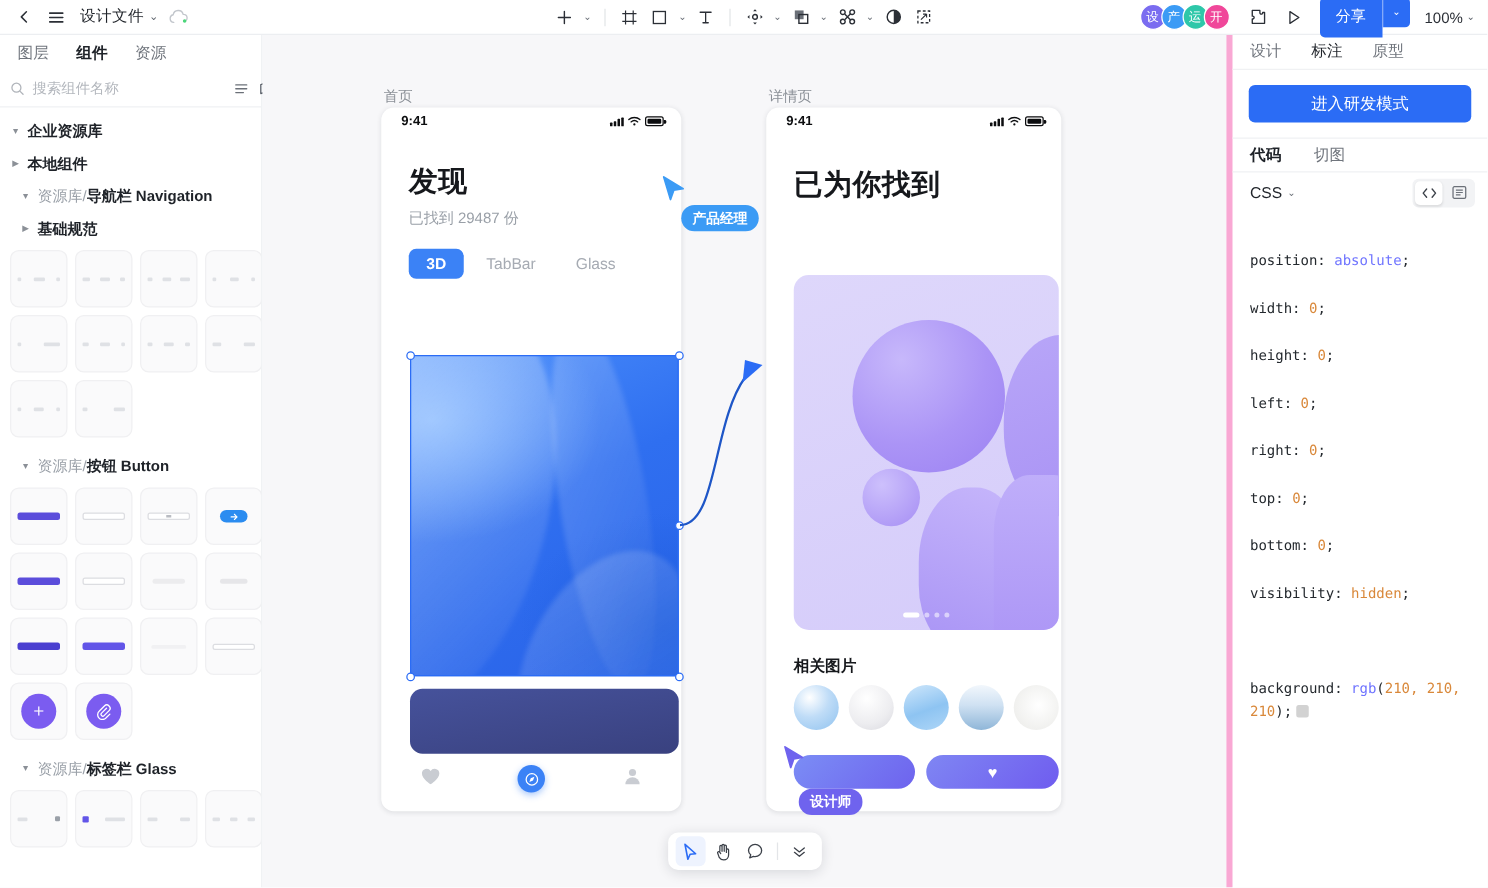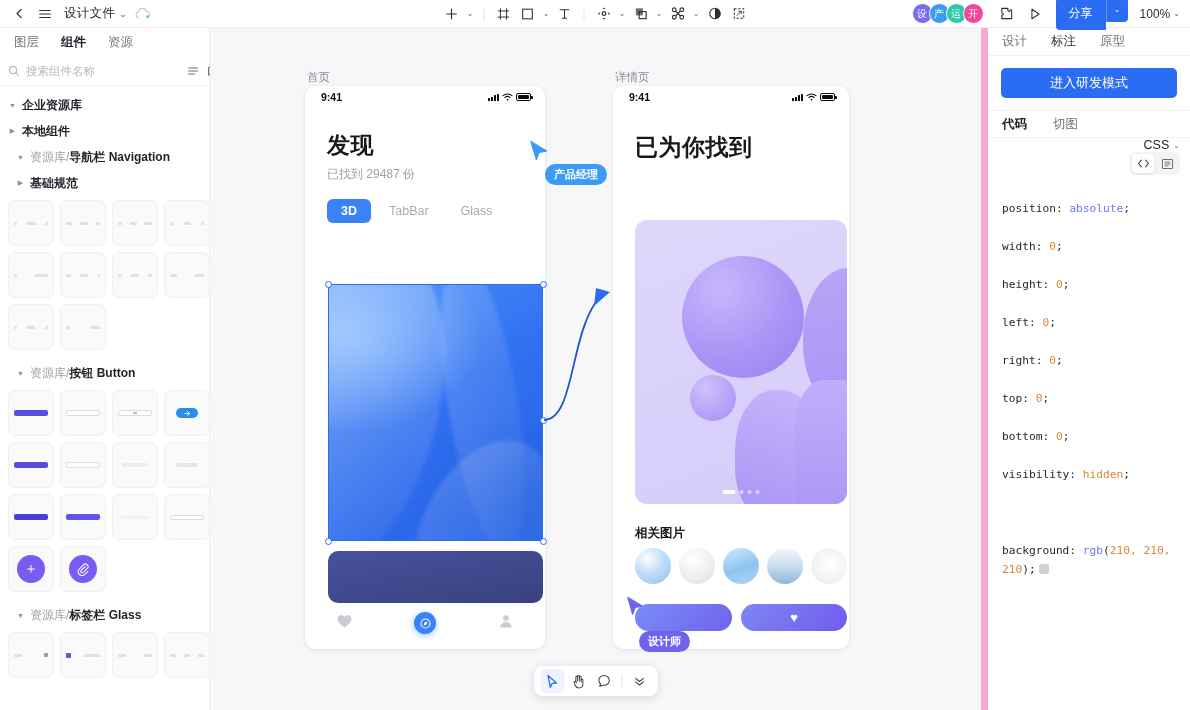"设计" .right { border-left: 7px solid #f9a8d4 -> 5px solid #f9a8d4 }
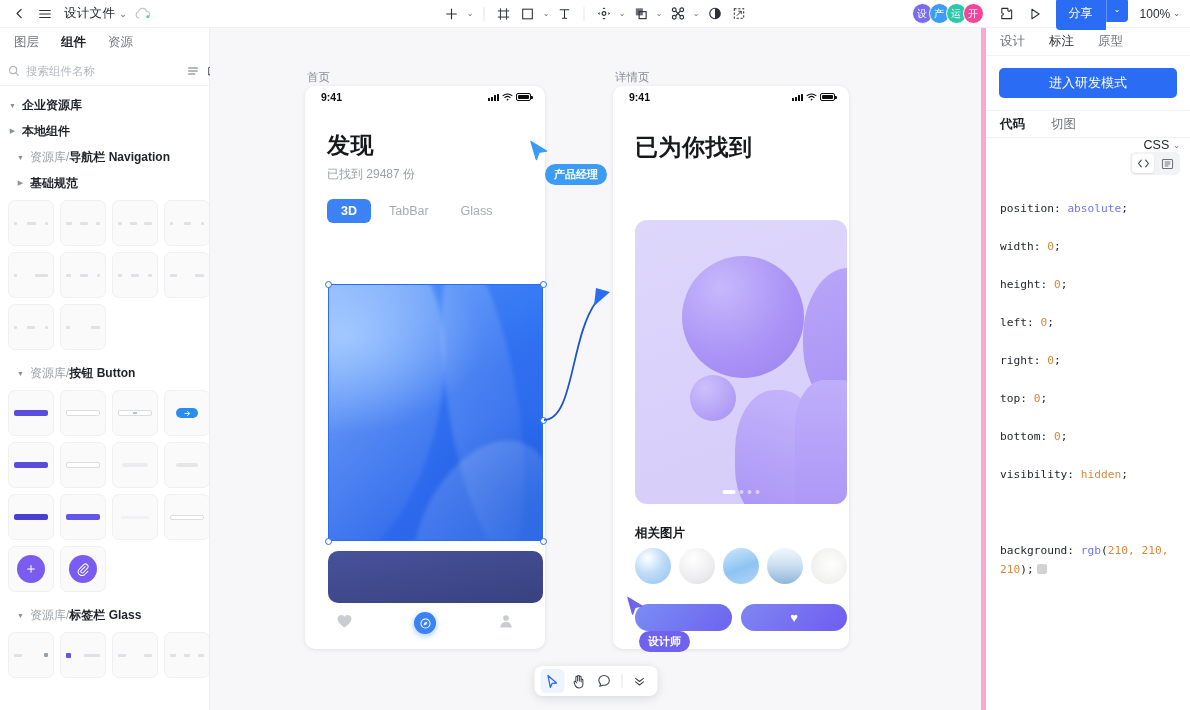"CSS" .css-row { align-items: flex-end -> center; flex-direction: column -> none }
